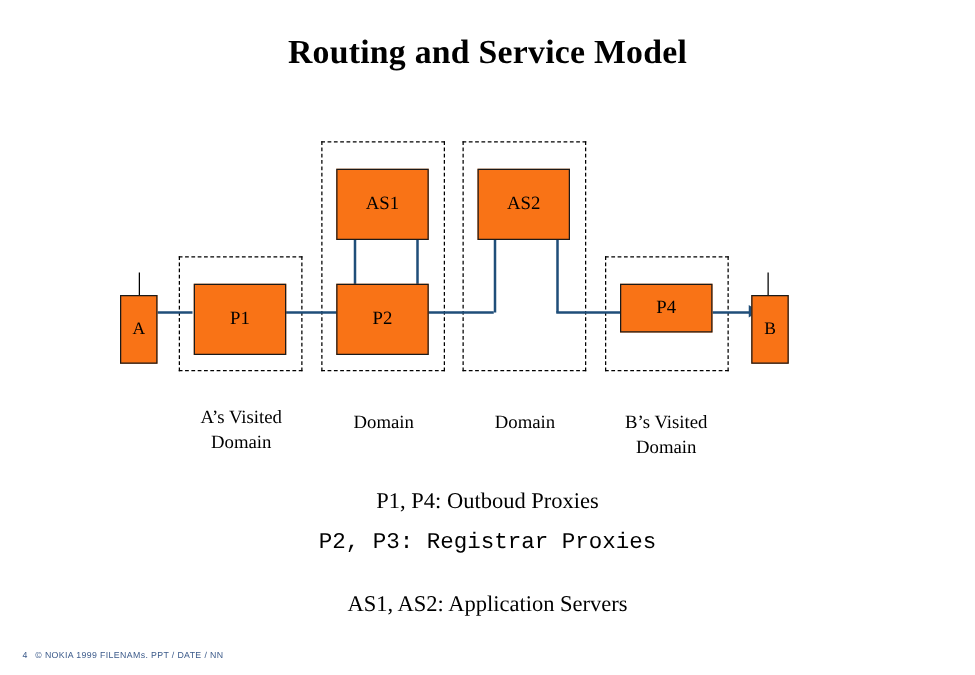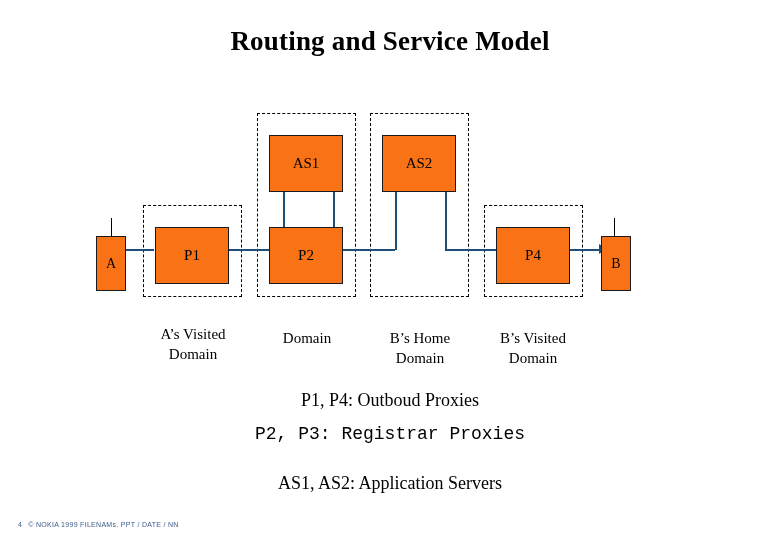"P4" div.node-box { height: 57px -> 39px }
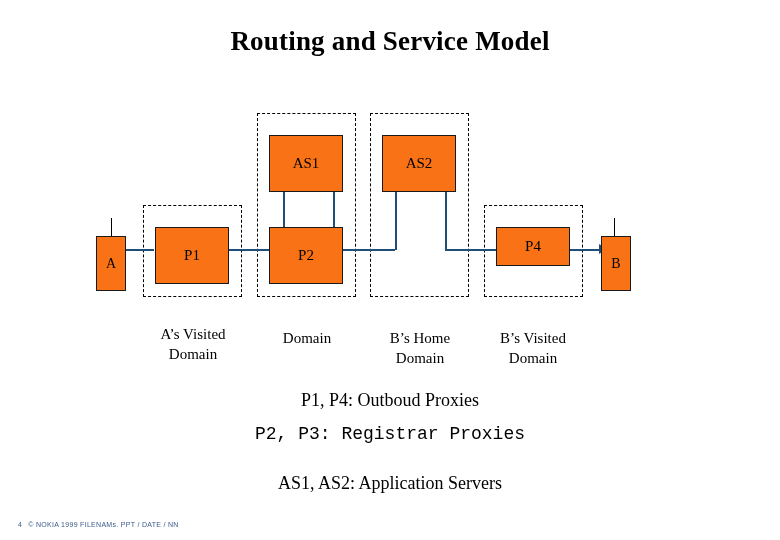"B’s Home" div { html: <div>B’s Home</div> -> none }
